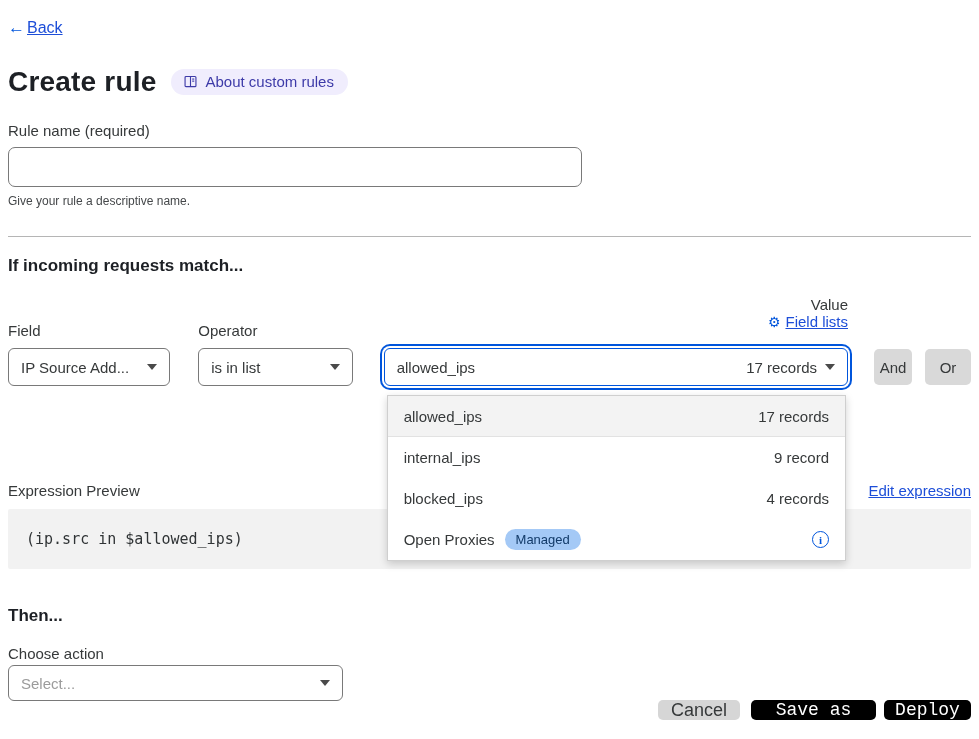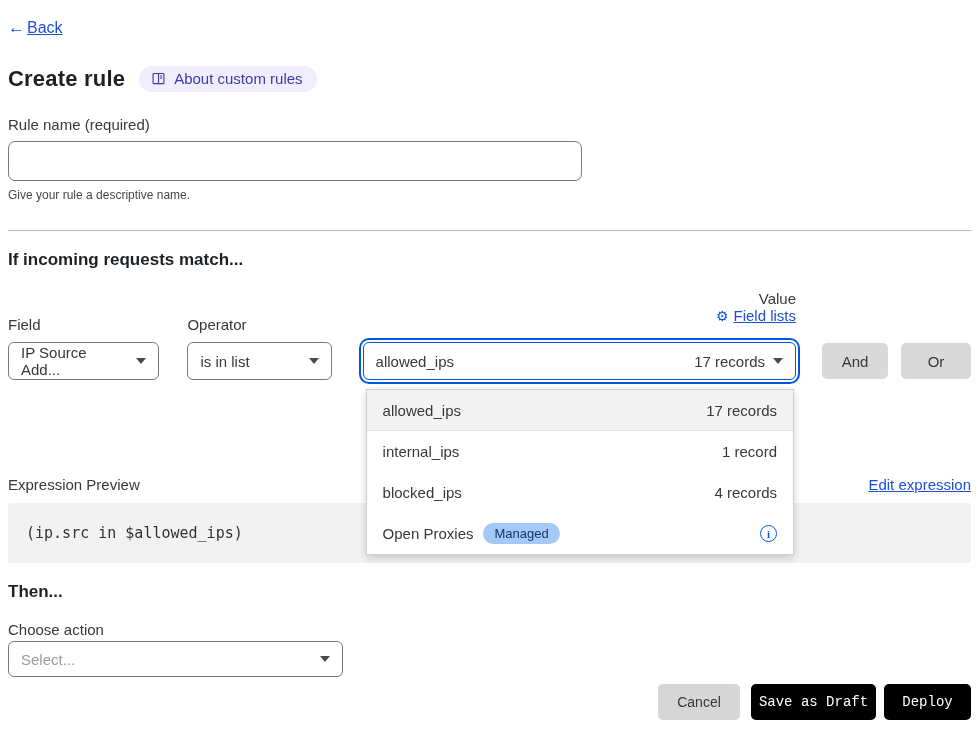"Create rule" .page-title { font-size: 22px -> 28px }
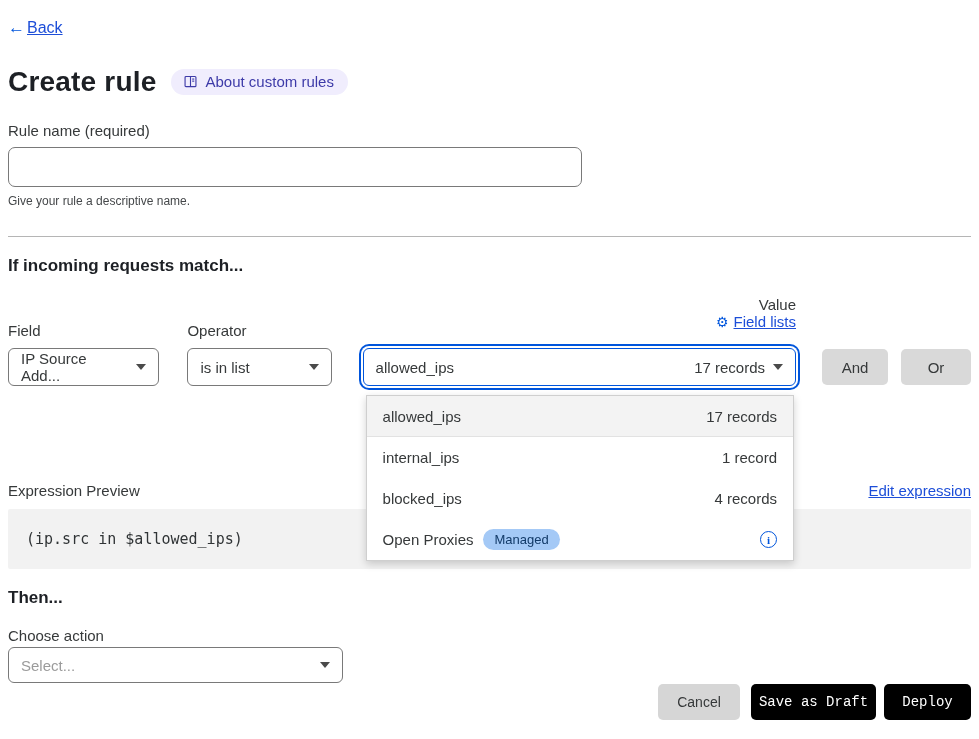"And" .and-btn { width: 66px -> 38px }
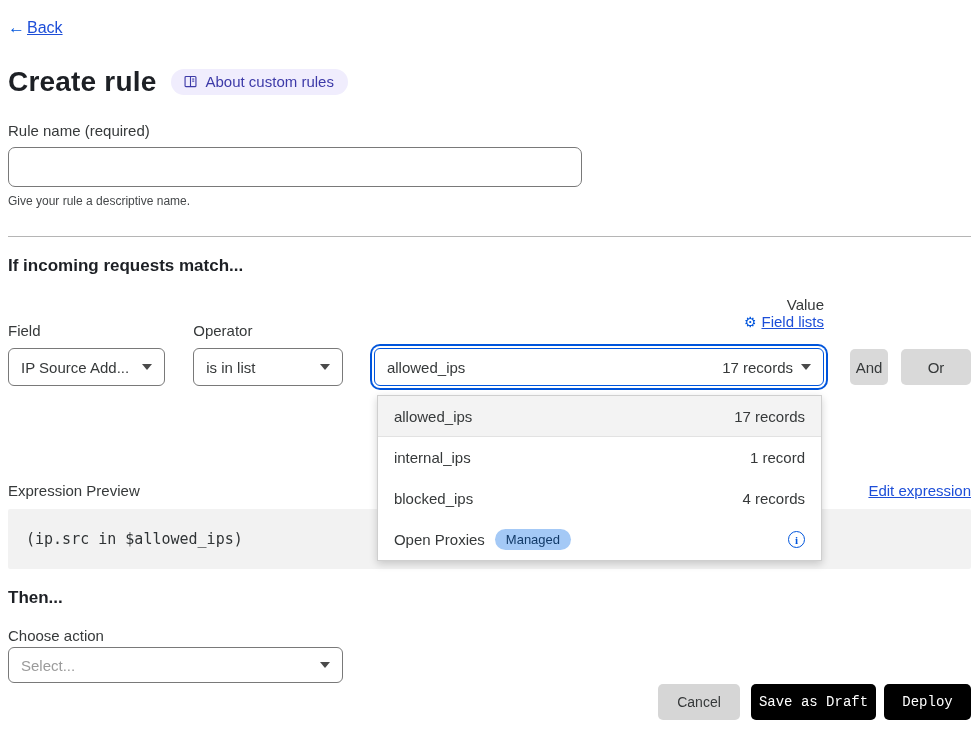"Or" .or-btn { width: 70px -> 46px }
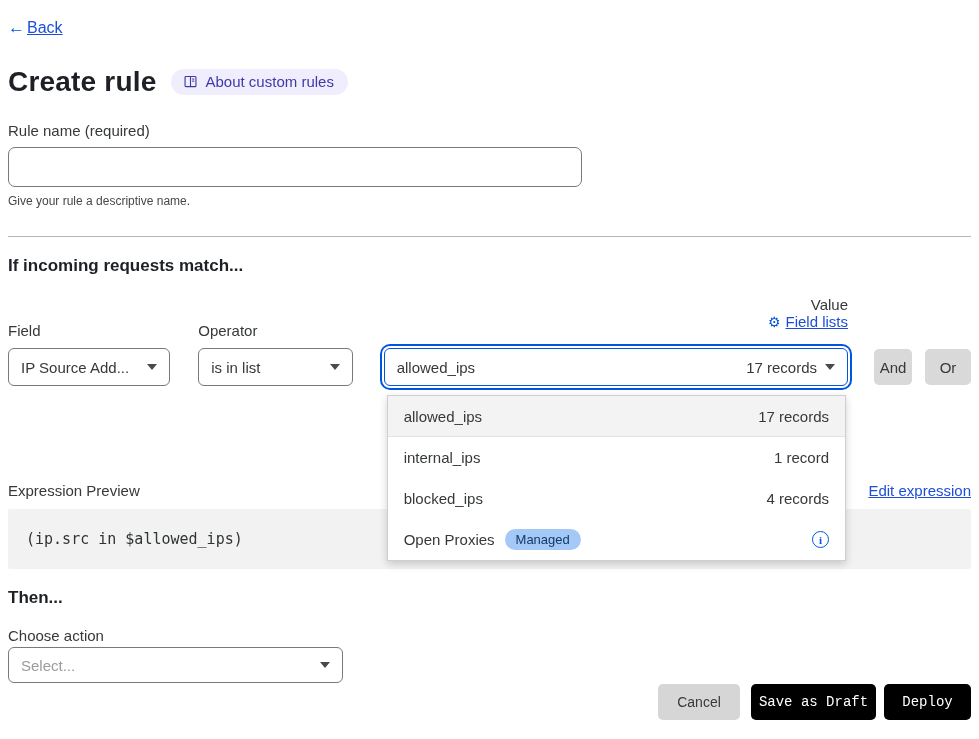"1 record" span.dd-meta { text: 1 -> 9 }
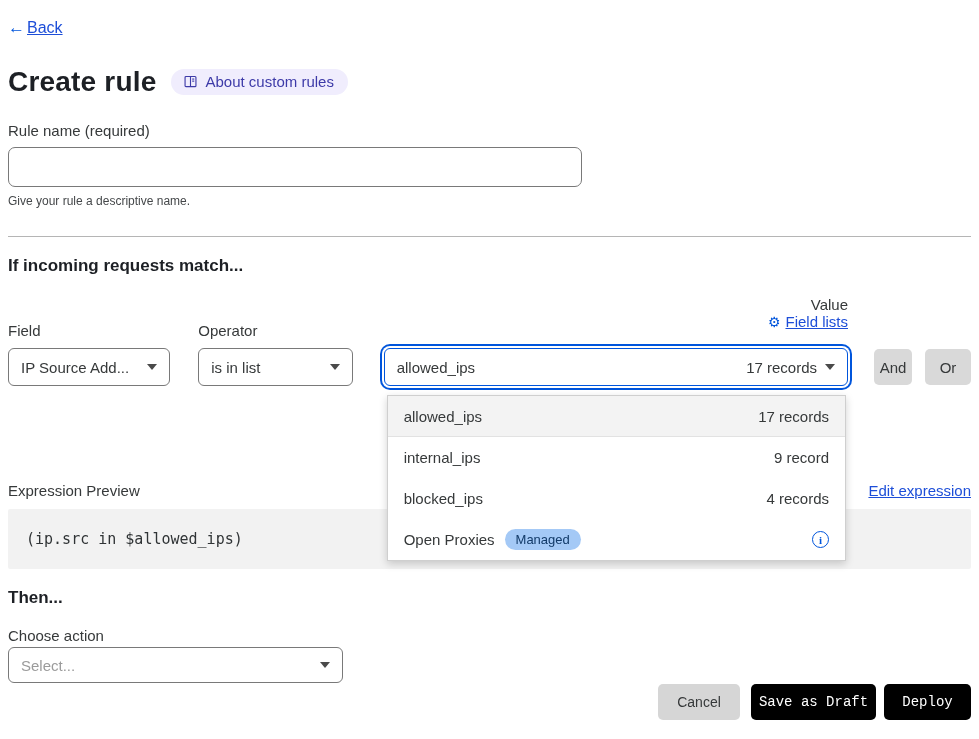"Then..." .then-heading { margin-top: 19px -> 37px }
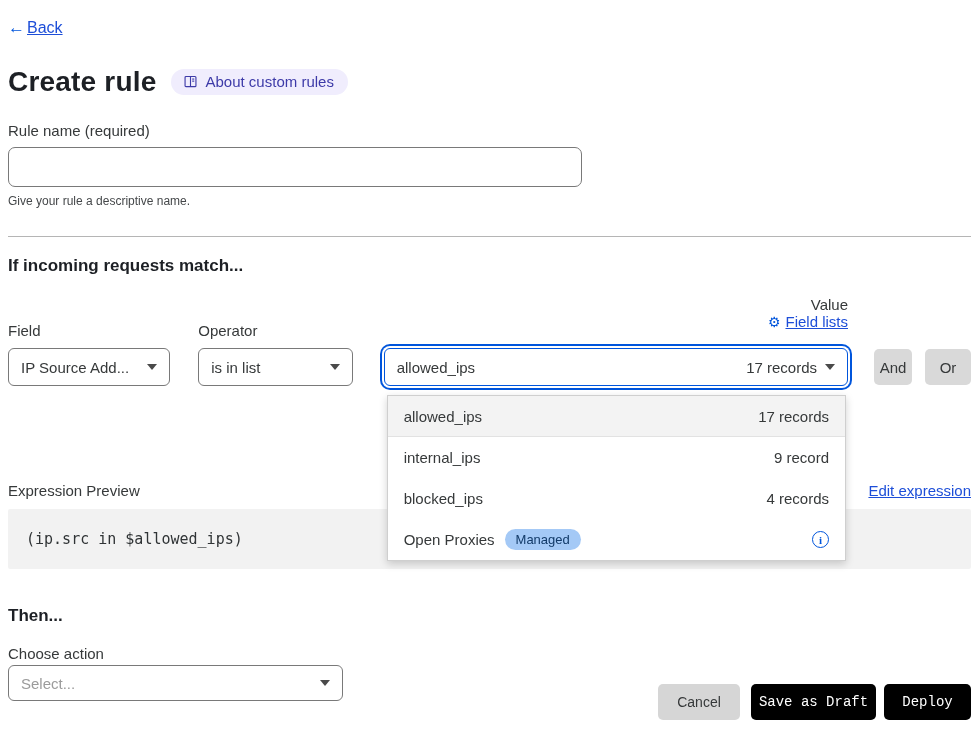"Cancel" .btn { font-size: 14px -> 18px; height: 36px -> 20px }
